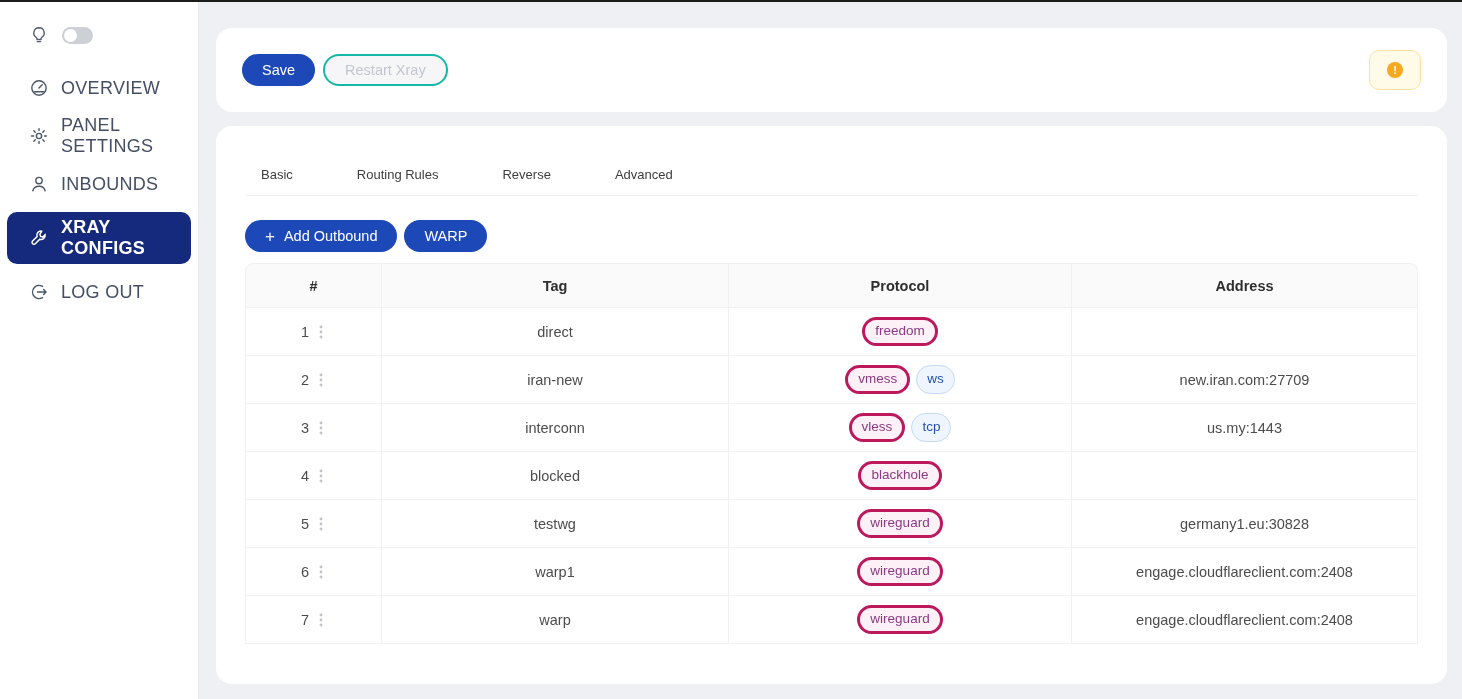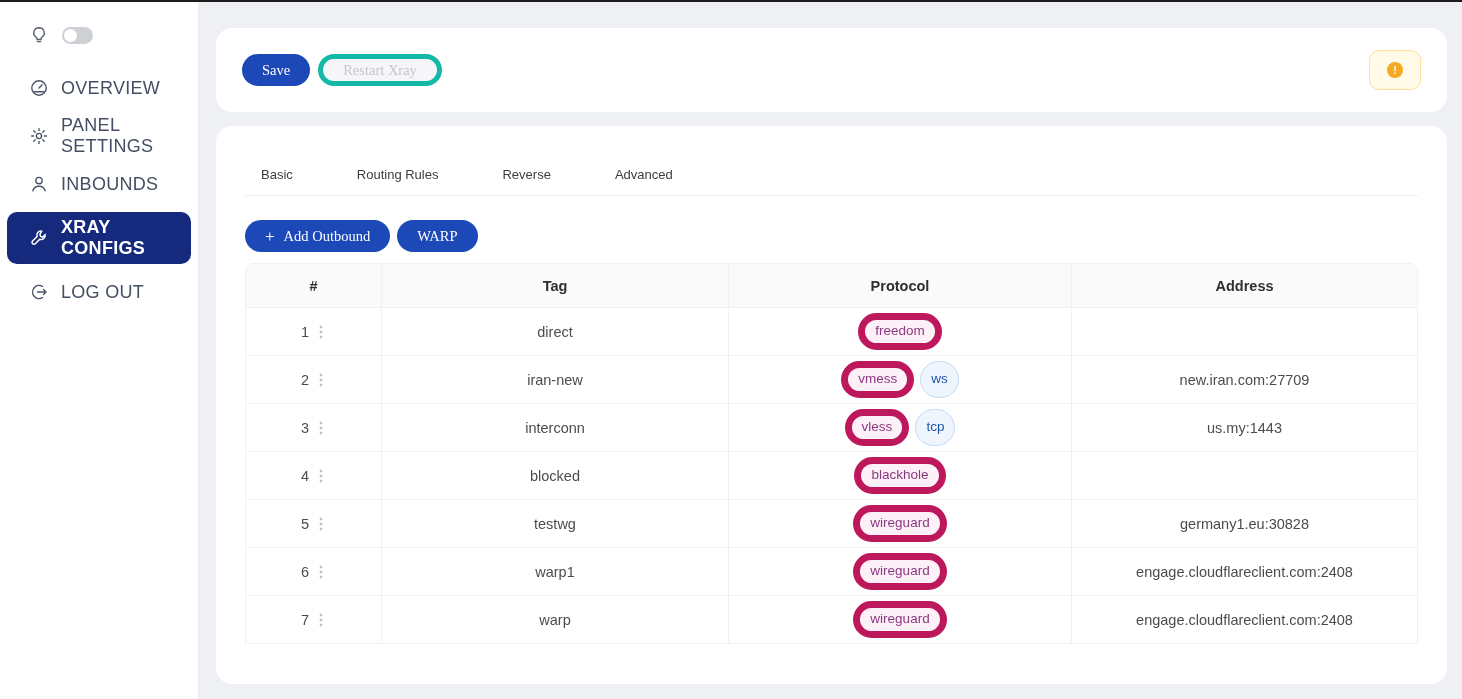"Save" .btn { font-family: Liberation Serif, serif -> Liberation Sans, sans-serif }
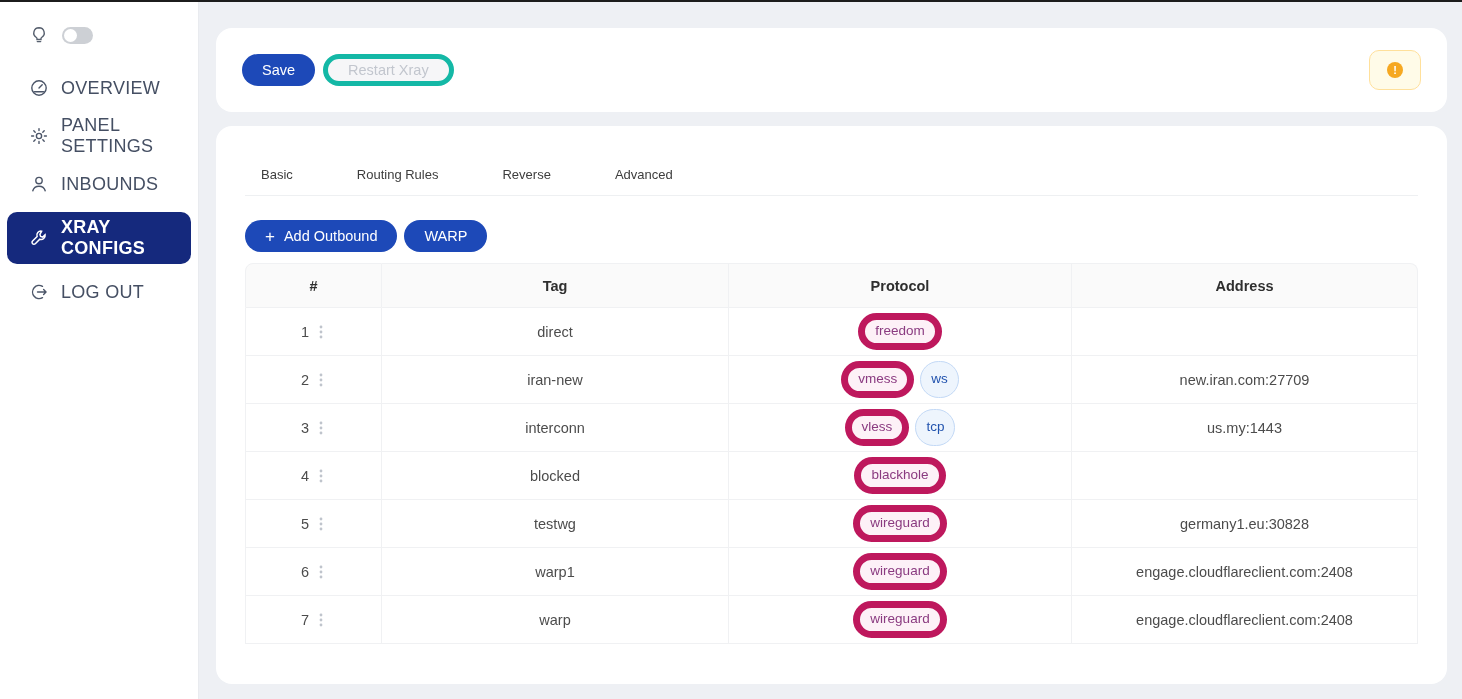"Restart Xray" .btn-disabled { border: 5px solid #14b8a6 -> 2px solid #14b8a6 }
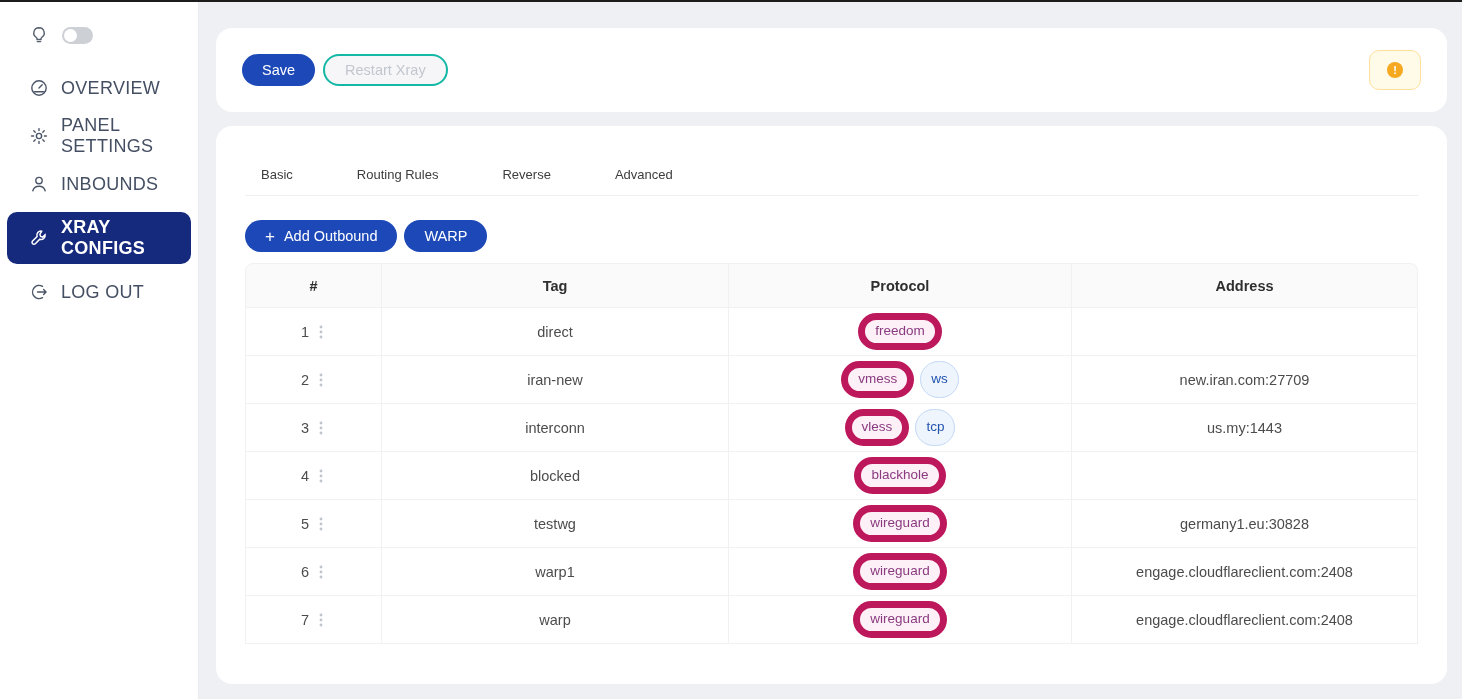"freedom" .badge.pink { border: 7px solid #be185d -> 3px solid #be185d }
